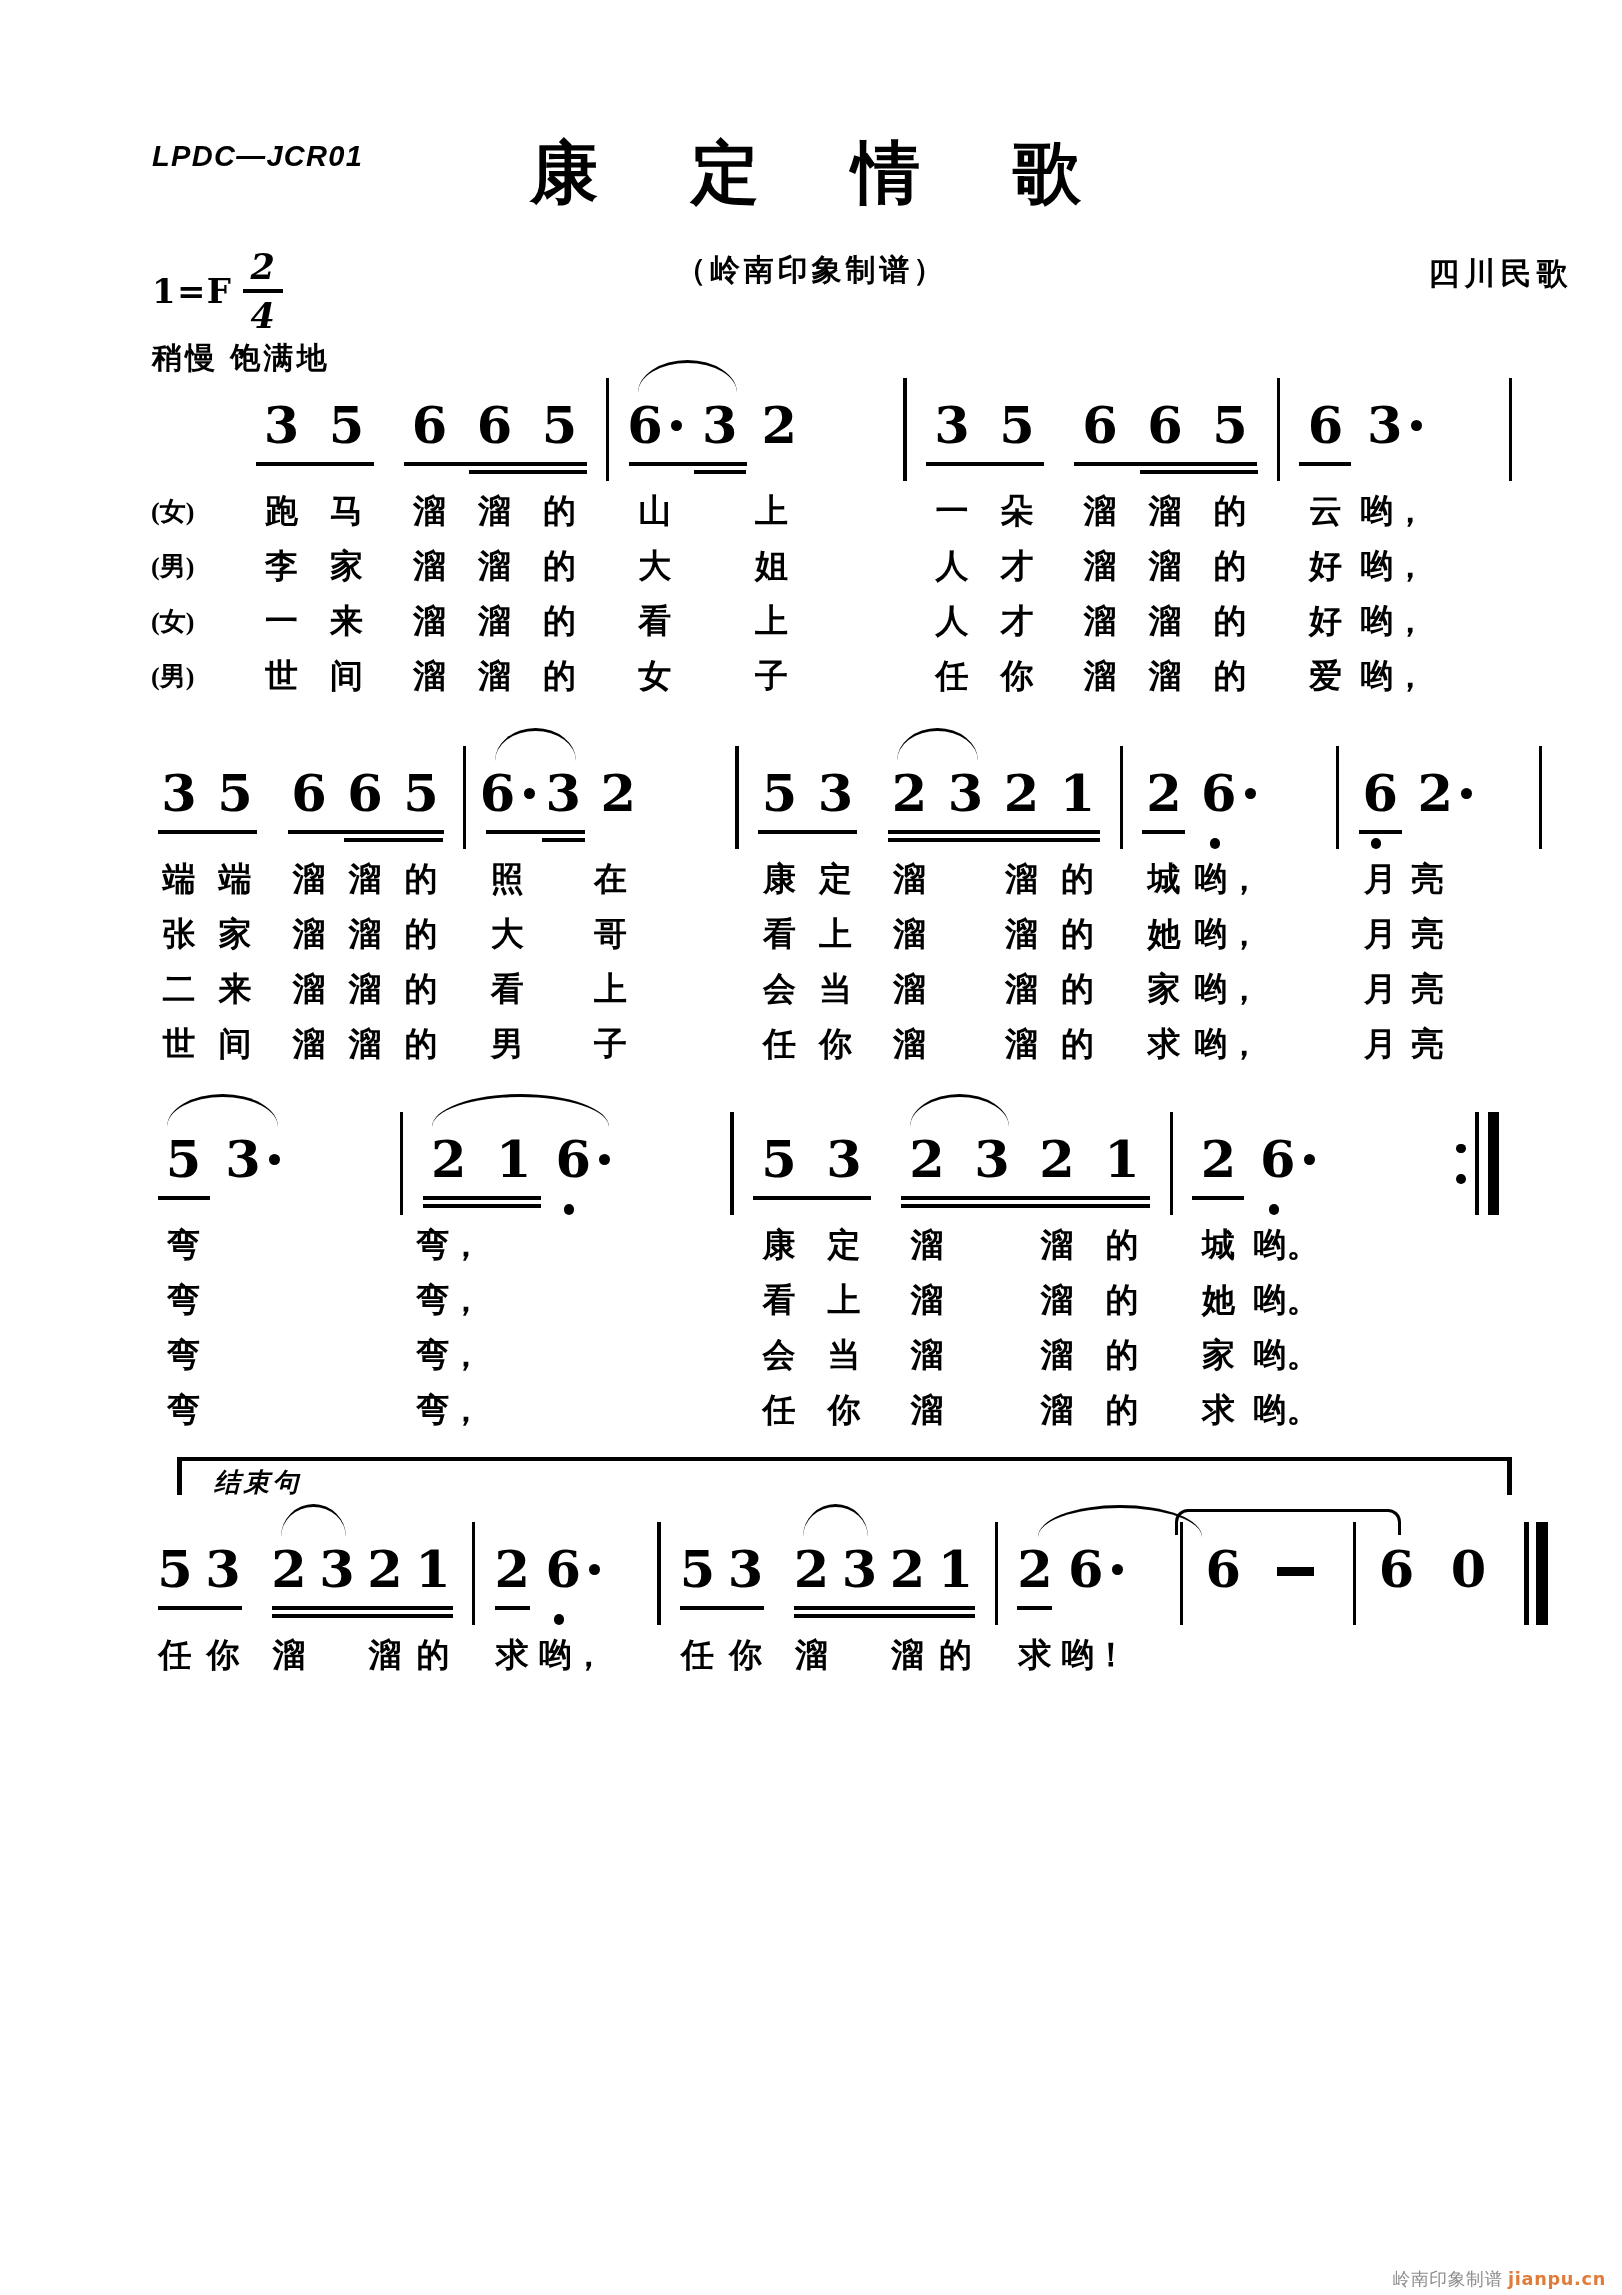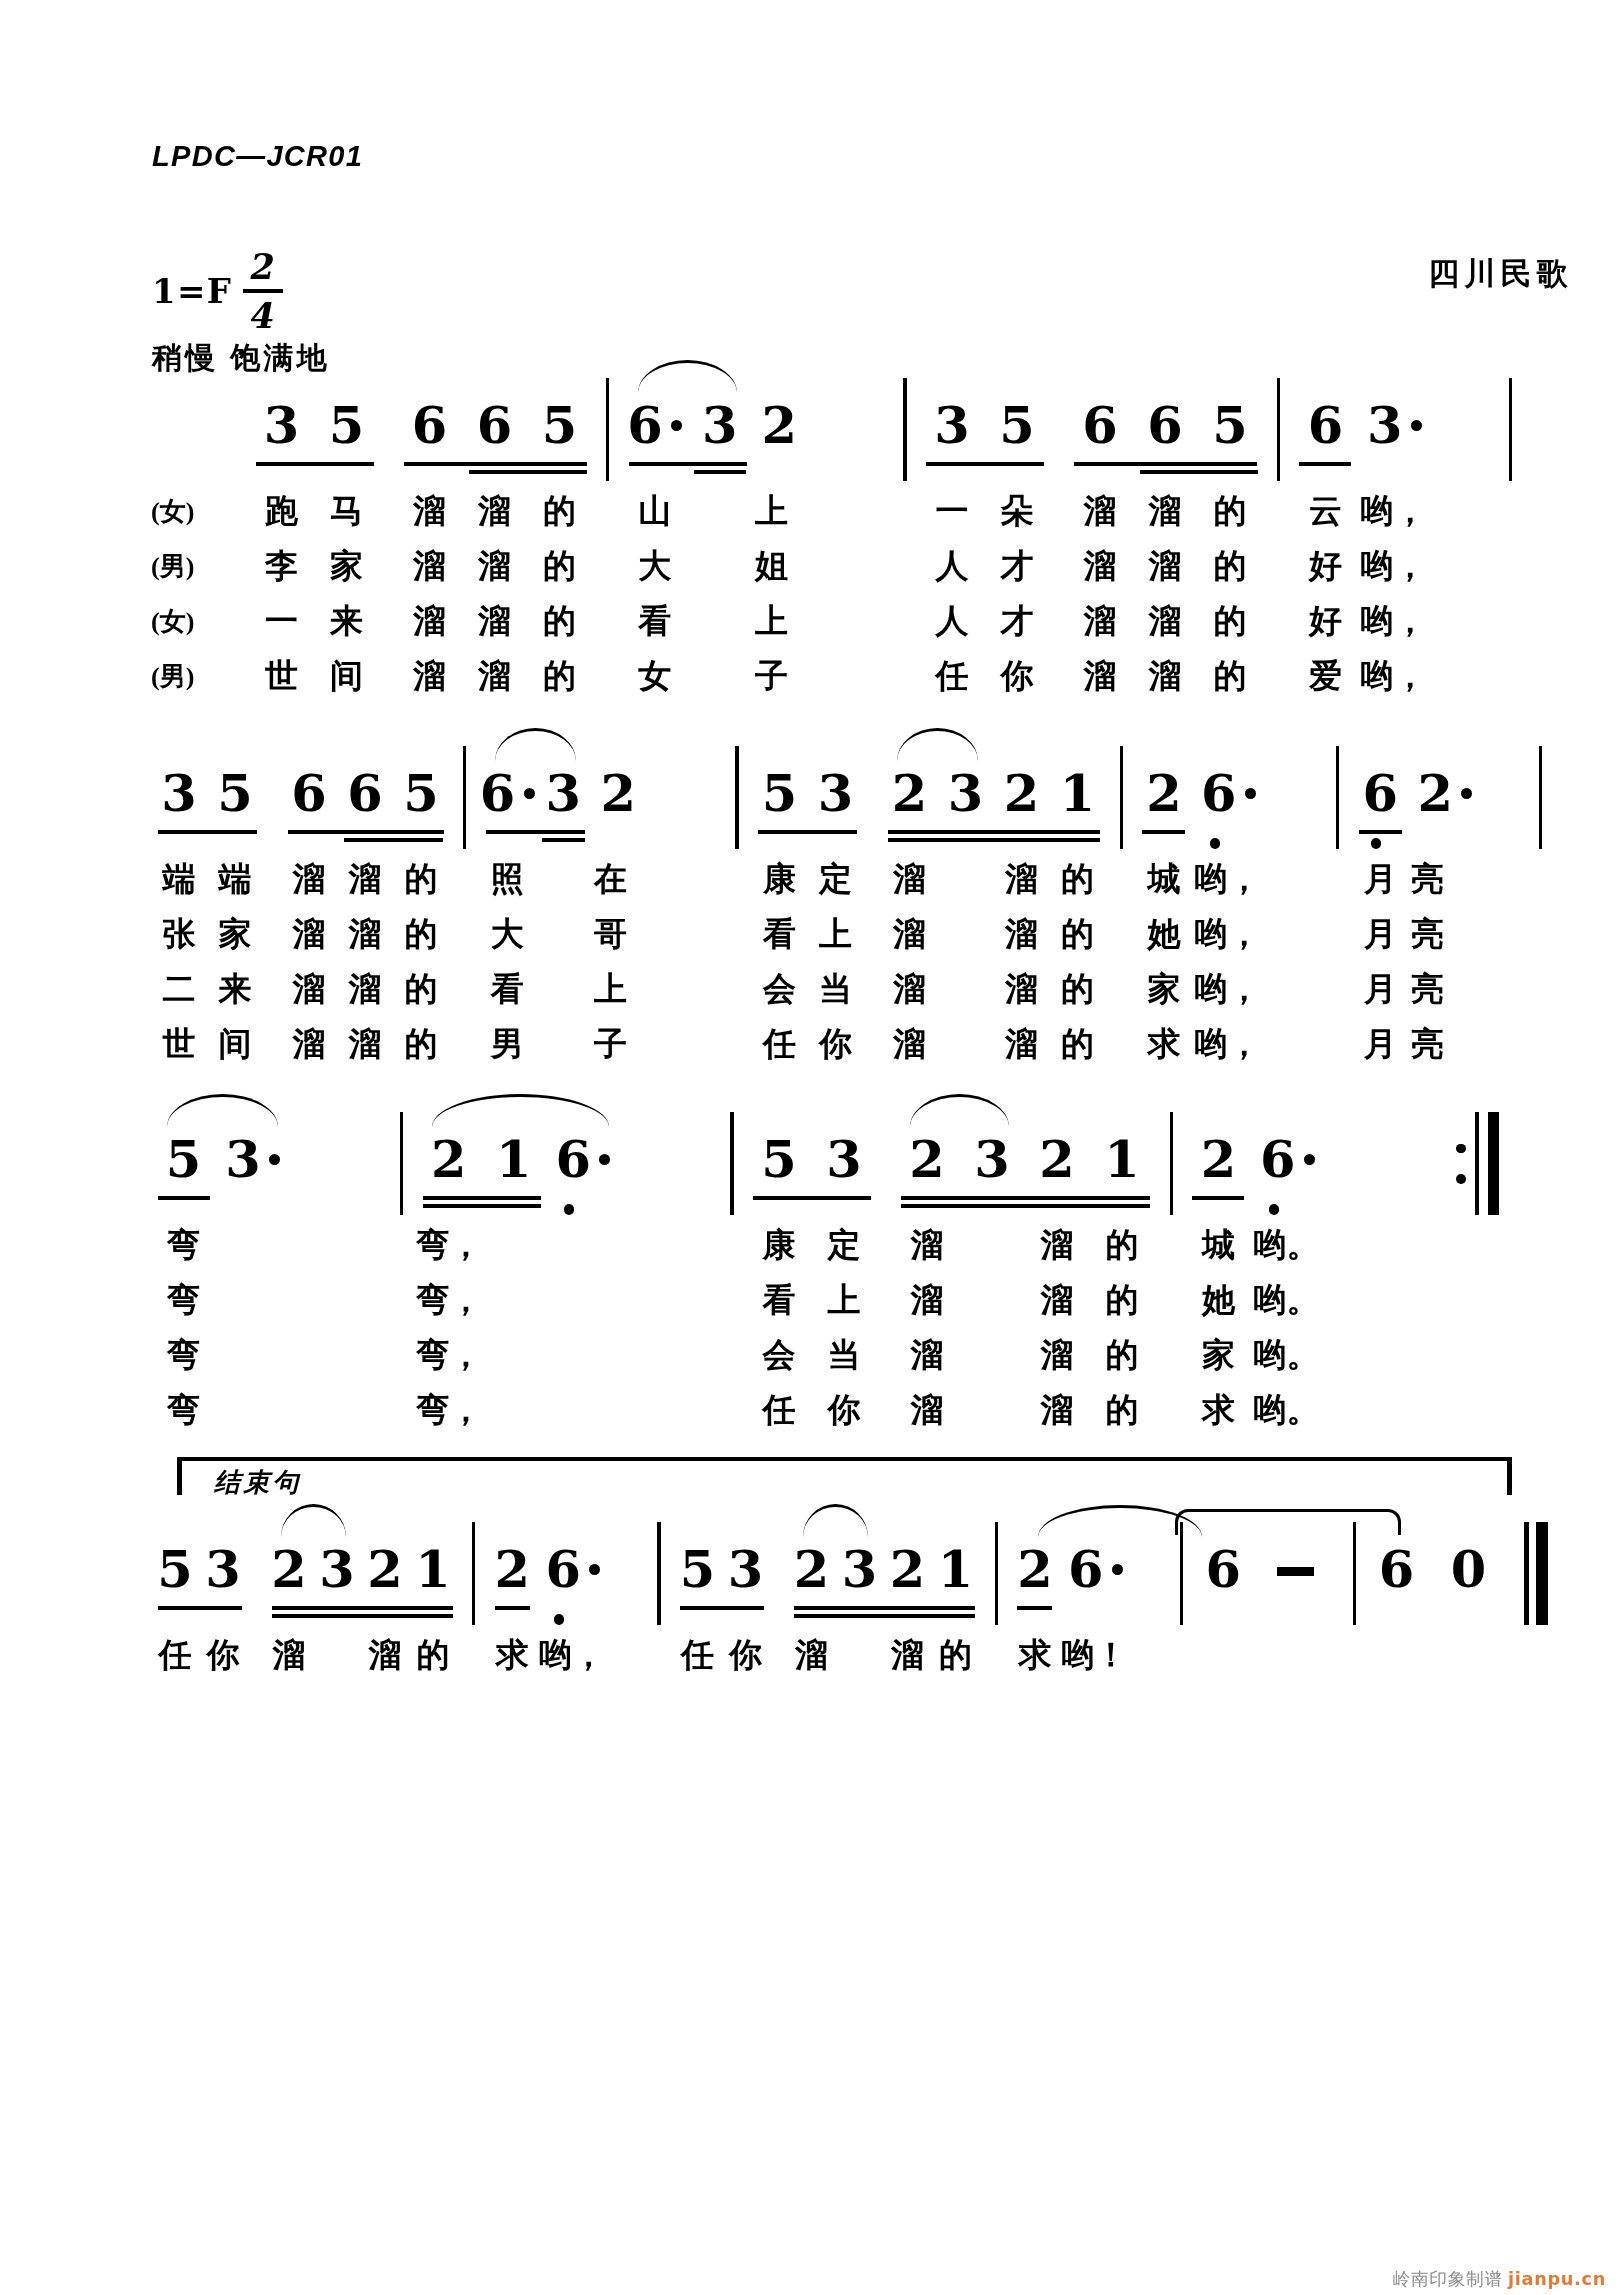"康 定 情 歌" div.title { html: none -> <div>康 定 情 歌</div> }
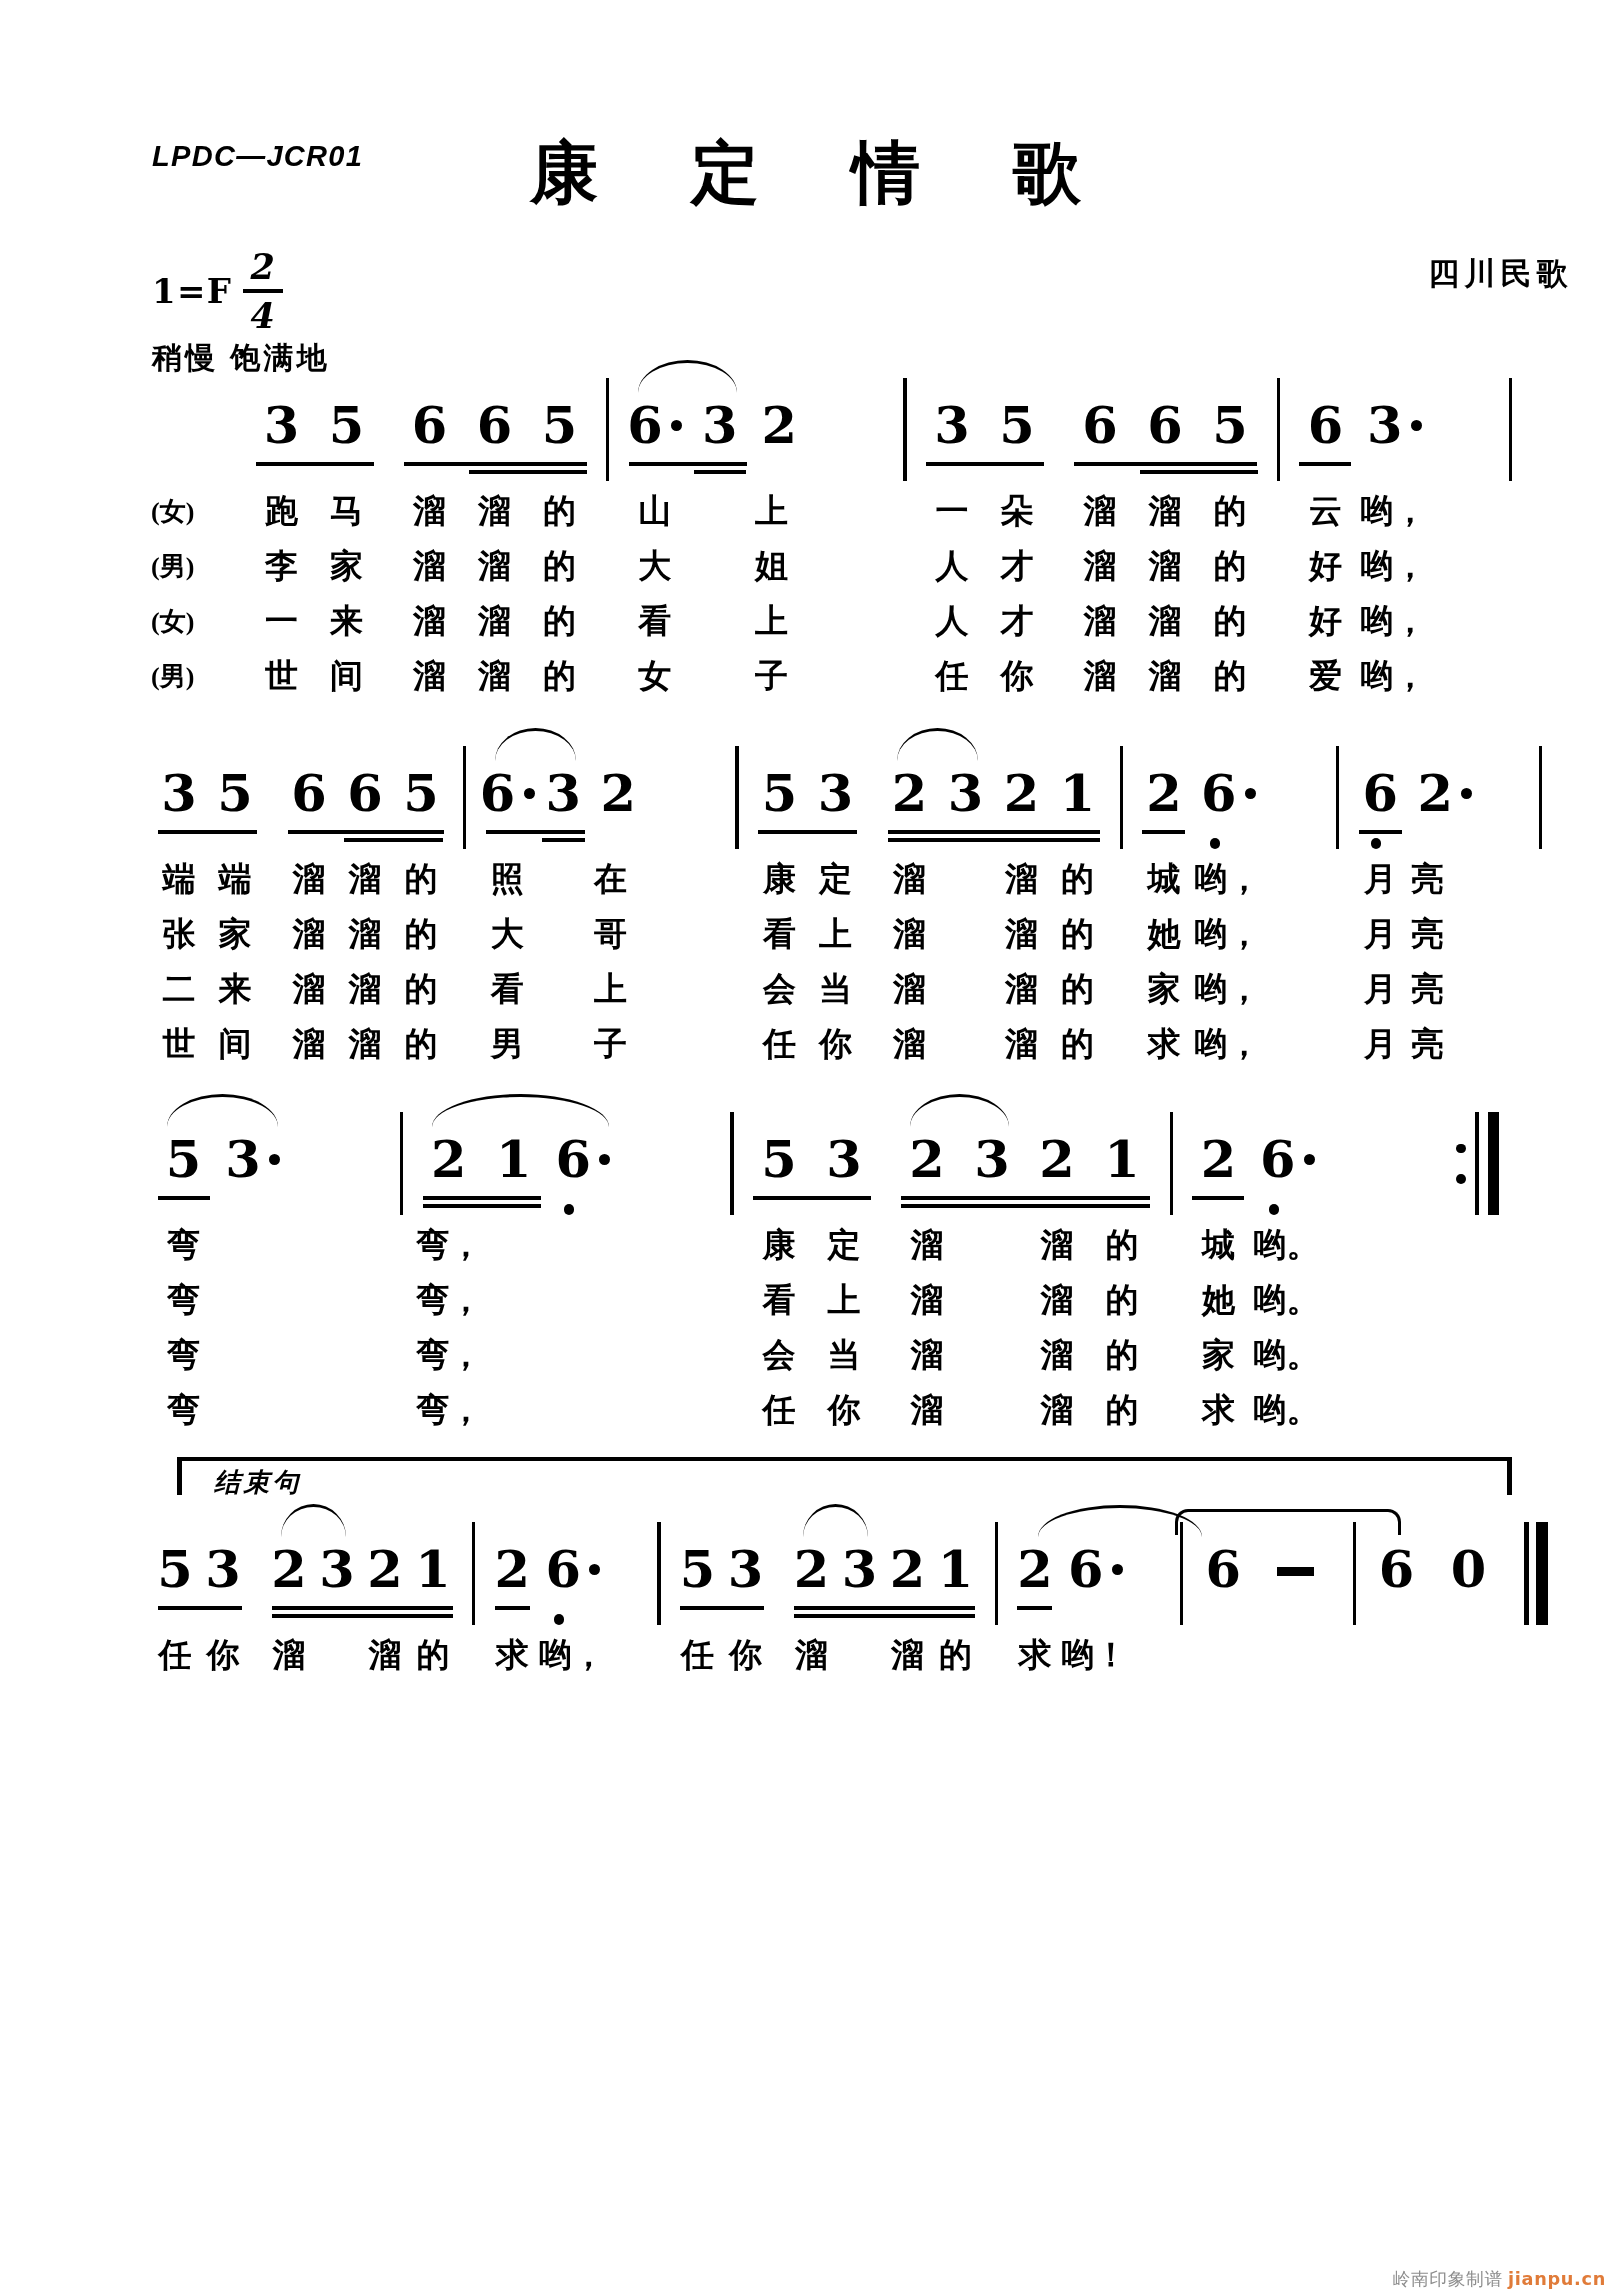"（岭南印象制谱）" div.subtitle { html: none -> <div>（岭南印象制谱）</div> }
